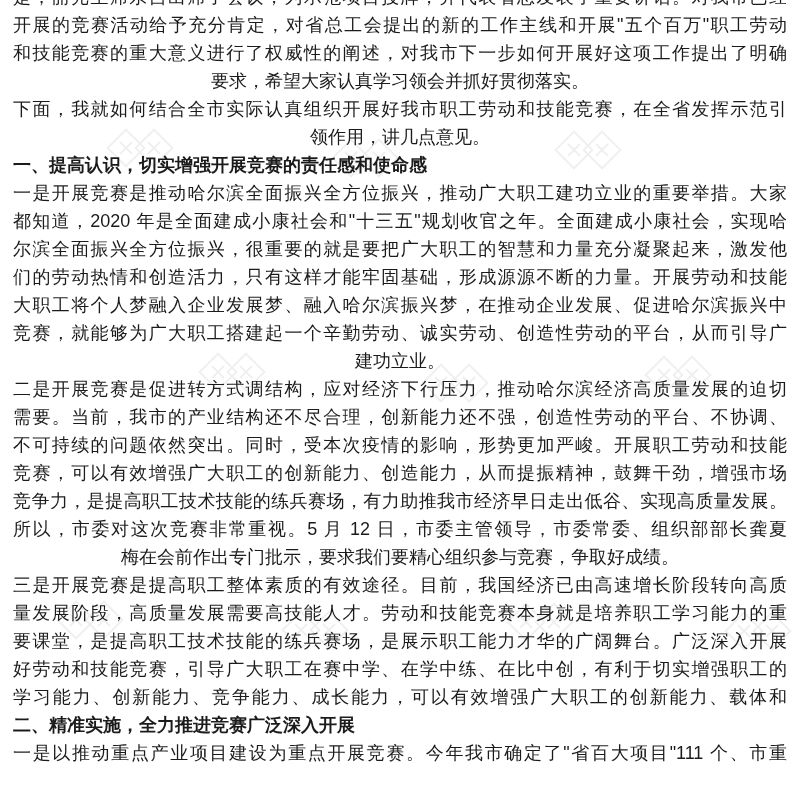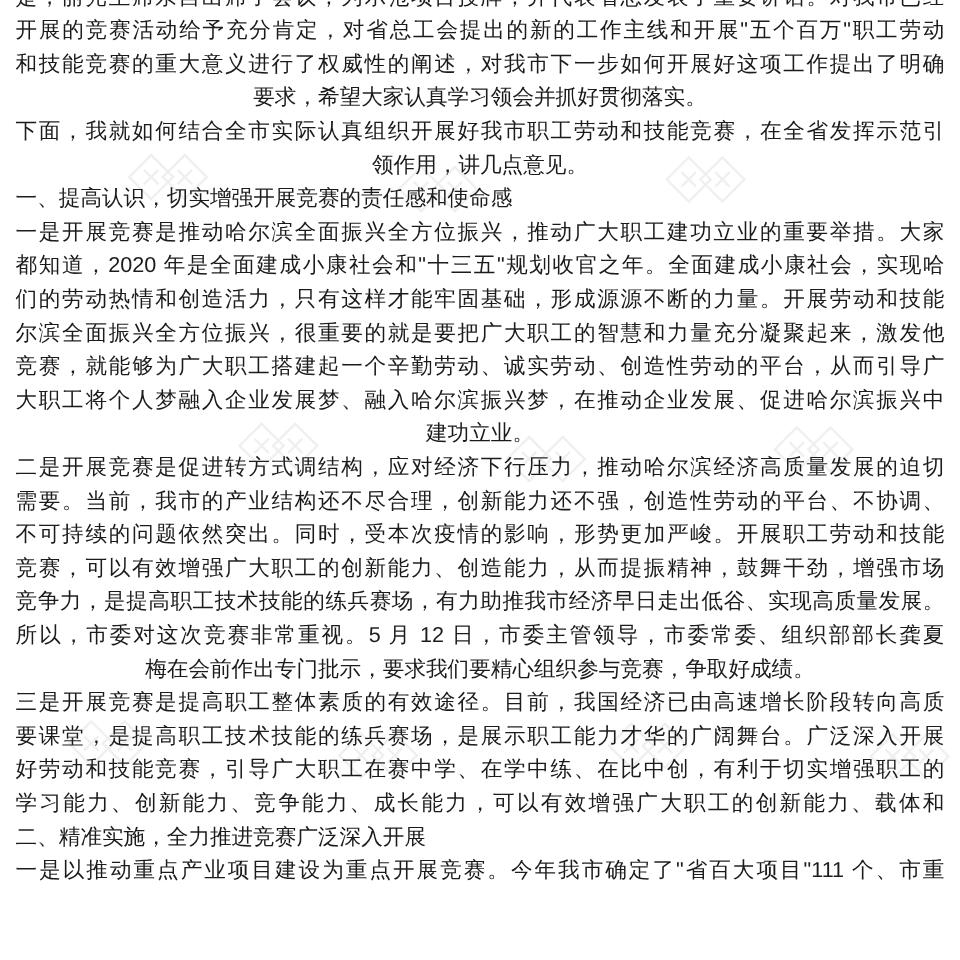"一、提高认识，切实增强开展竞赛的责任感和使命感" .heading .line { font-weight: none -> bold }
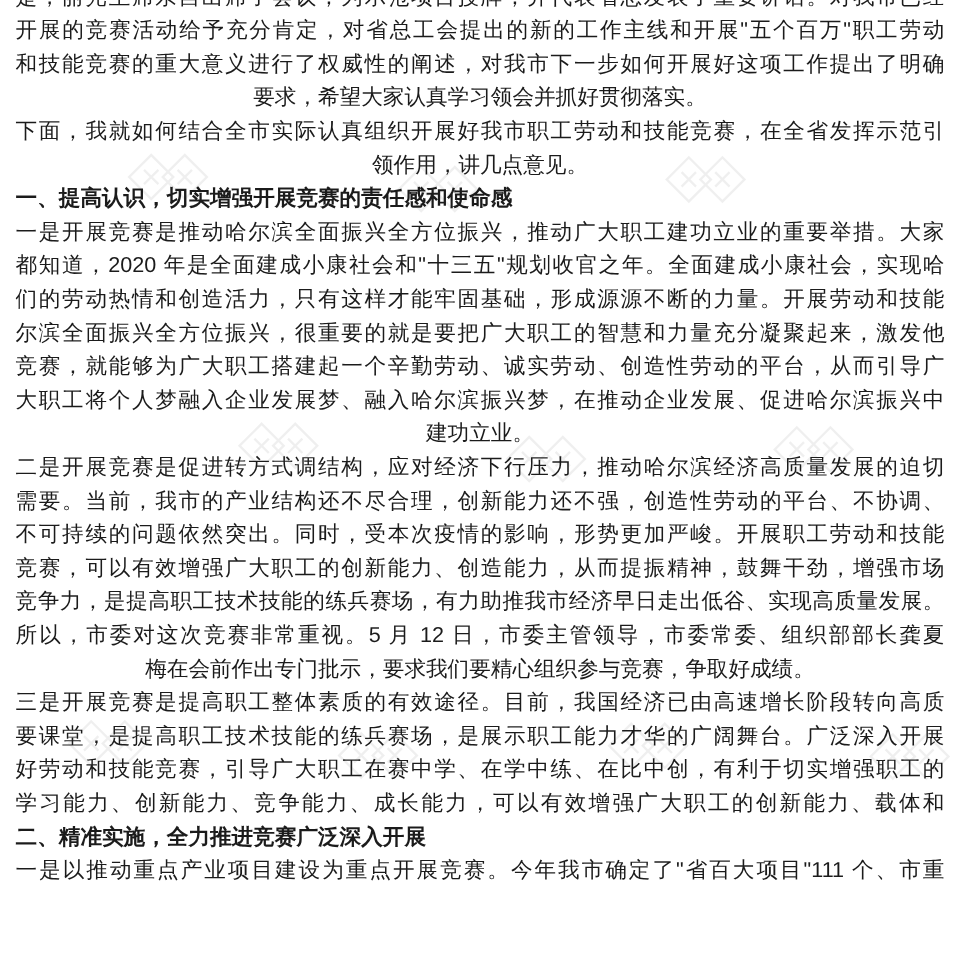"们的劳动热情和创造活力，只有这样才能牢固基础，形成源源不断的力量。开展劳动和技能" div.line { order: before "尔滨全面振兴全方位振兴，很重要的就是要把广大职工的智慧和力量充分凝聚起来，激发他" -> after "尔滨全面振兴全方位振兴，很重要的就是要把广大职工的智慧和力量充分凝聚起来，激发他" }
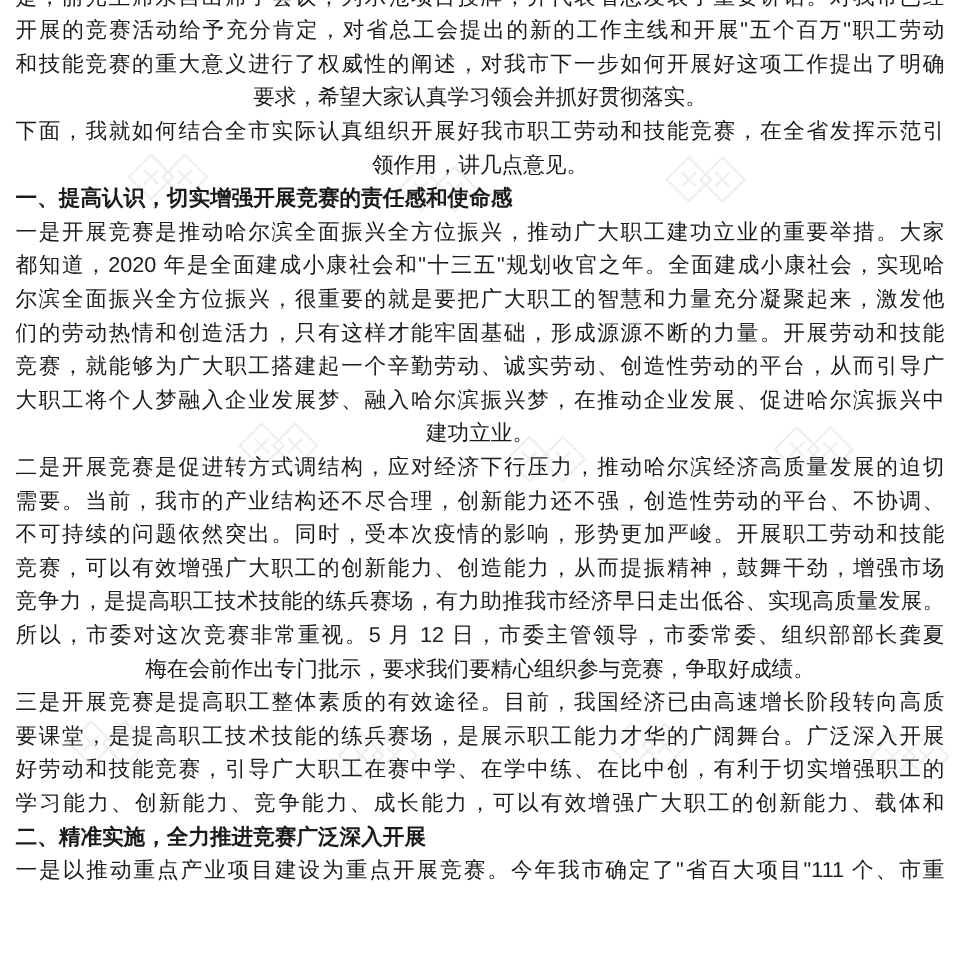"竞赛，就能够为广大职工搭建起一个辛勤劳动、诚实劳动、创造性劳动的平台，从而引导广" div.line { order: before "大职工将个人梦融入企业发展梦、融入哈尔滨振兴梦，在推动企业发展、促进哈尔滨振兴中" -> after "大职工将个人梦融入企业发展梦、融入哈尔滨振兴梦，在推动企业发展、促进哈尔滨振兴中" }
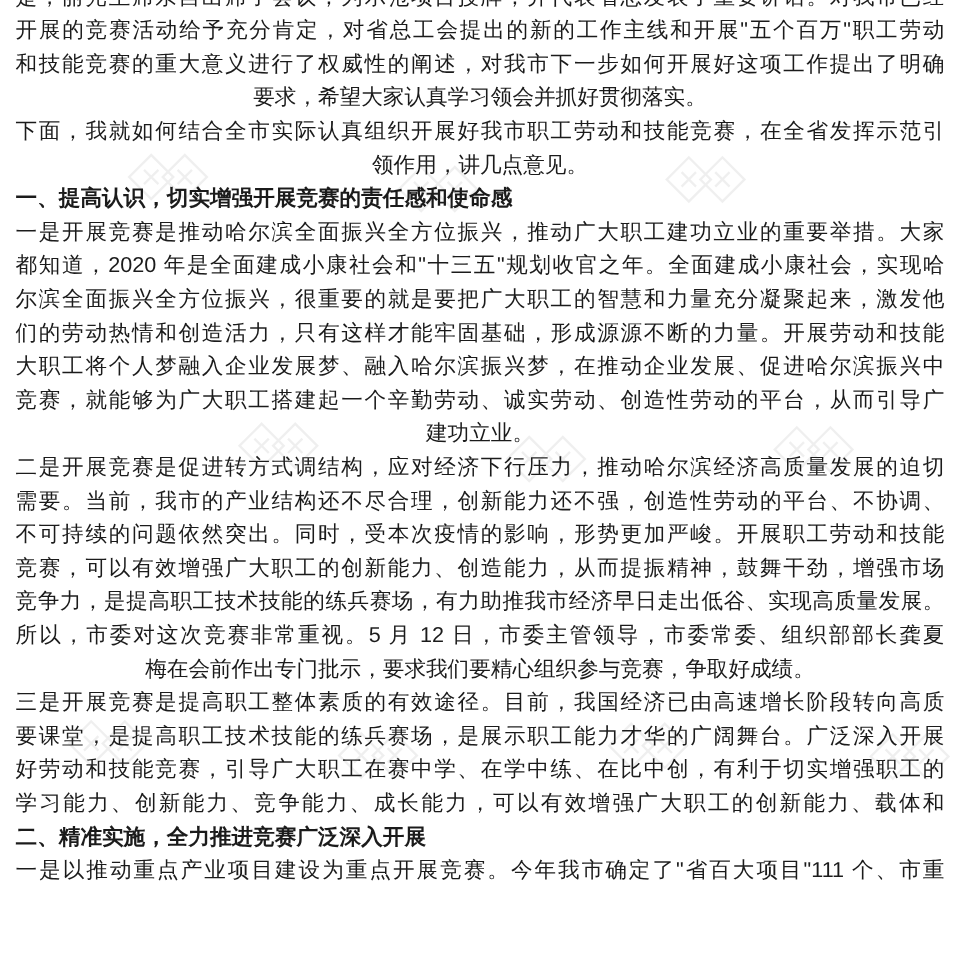"量发展阶段，高质量发展需要高技能人才。劳动和技能竞赛本身就是培养职工学习能力的重" div.line { html: none -> <div>量发展阶段，高质量发展需要高技能人才。劳动和技能竞赛本身就是培养职工学习能力的重</div> }
